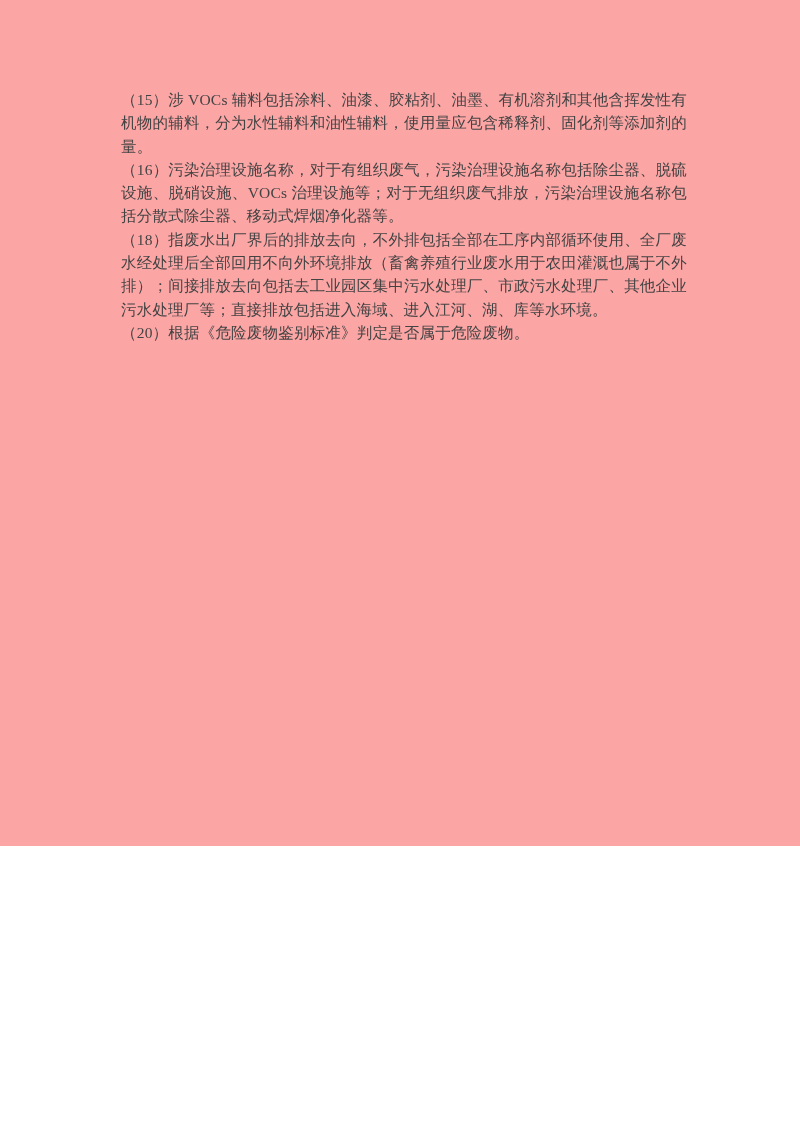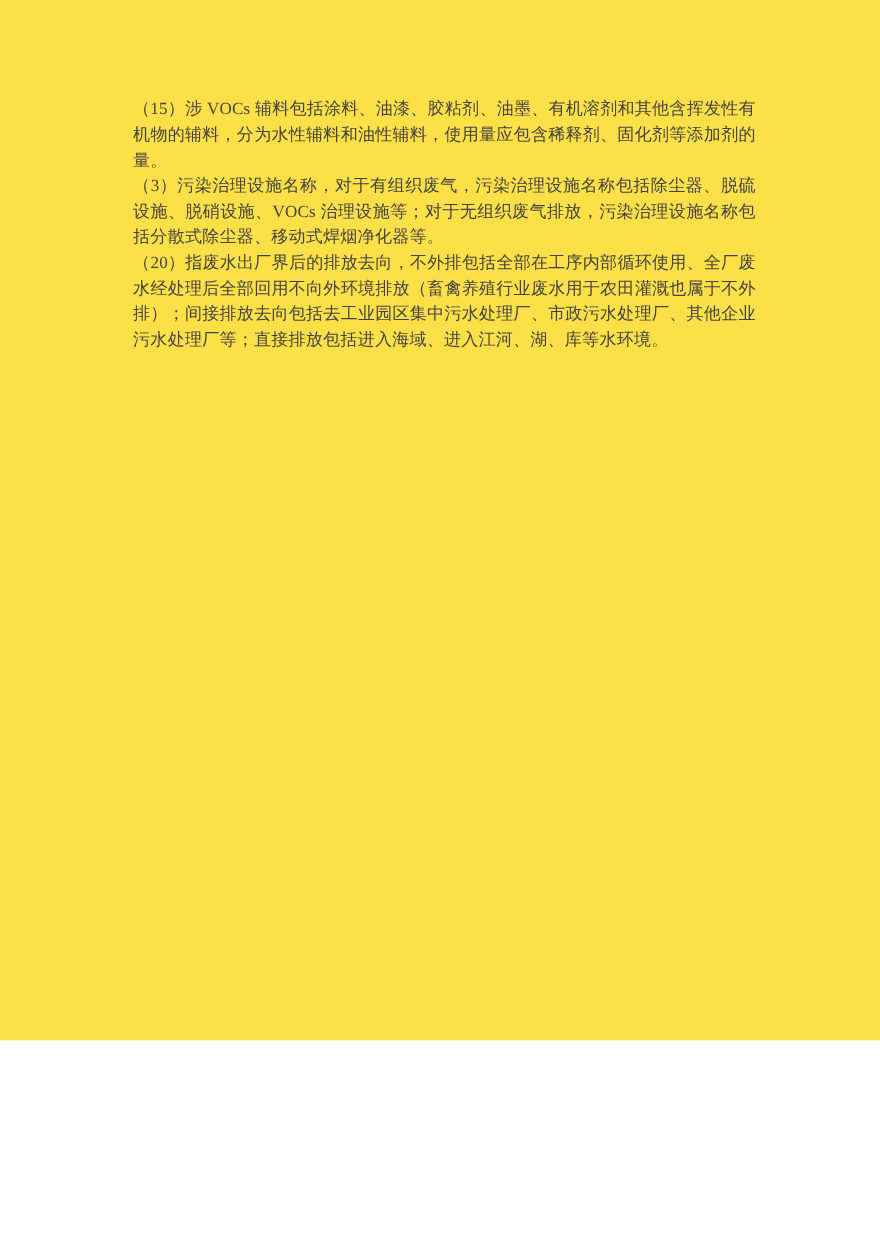"（15）涉 VOCs" .page { background: #fde047 -> #fca5a5; height: 946px -> 846px }
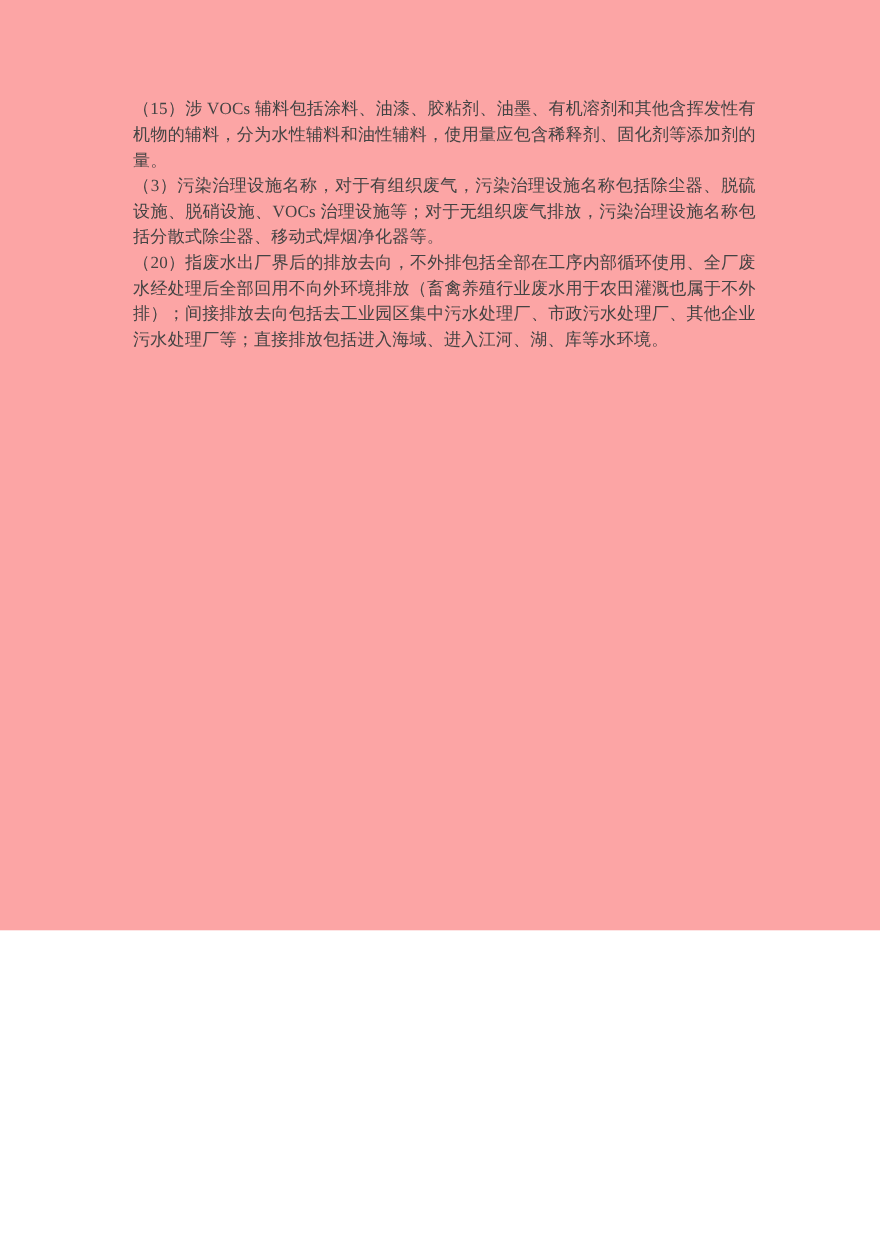"（3）污染治理设施名称，对于有组织废气，污染治理设施名称包括除尘器、脱硫设施、脱" p.note { text: 3 -> 16 }
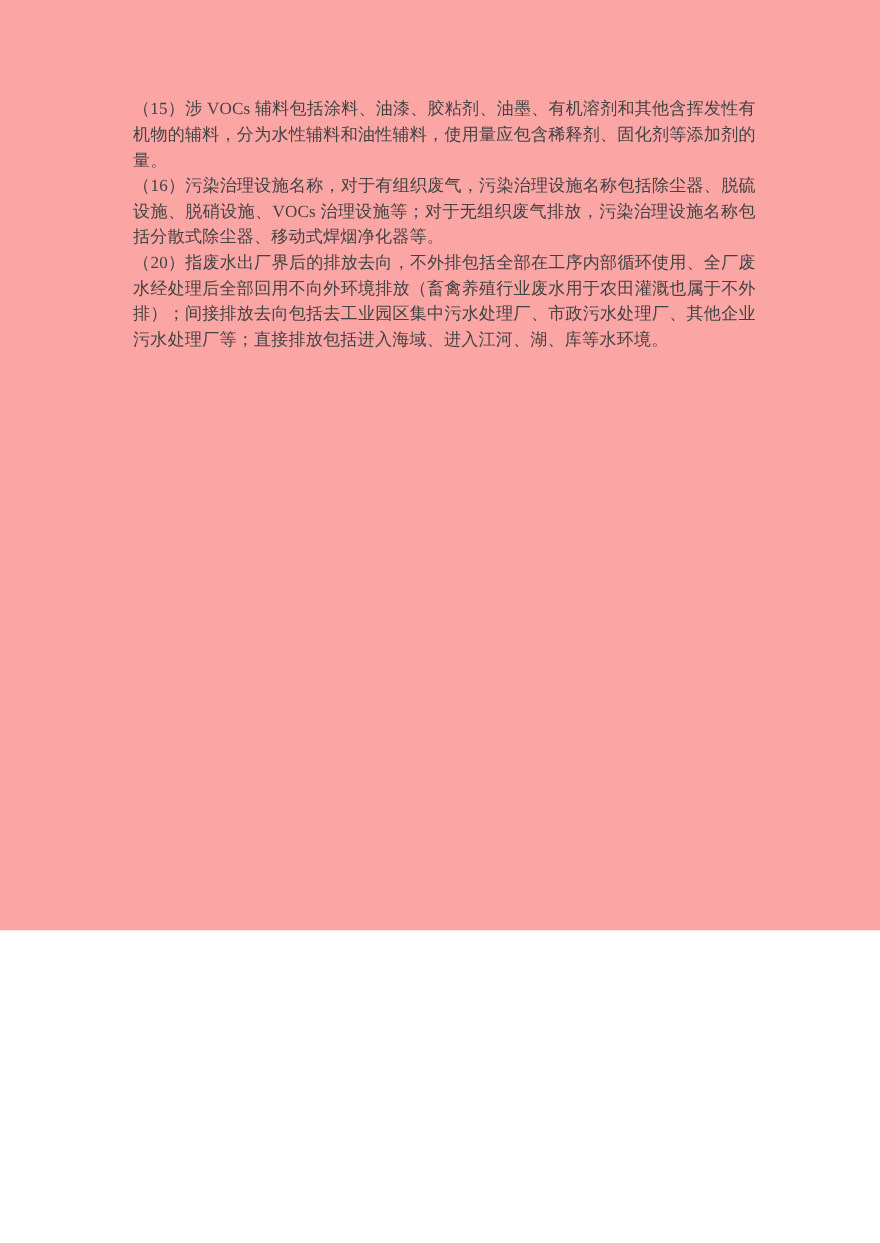"（20）指废水出厂界后的排放去向，不外排包括全部在工序内部循环使用、全厂废水经处" p.note { text: 20 -> 18 }
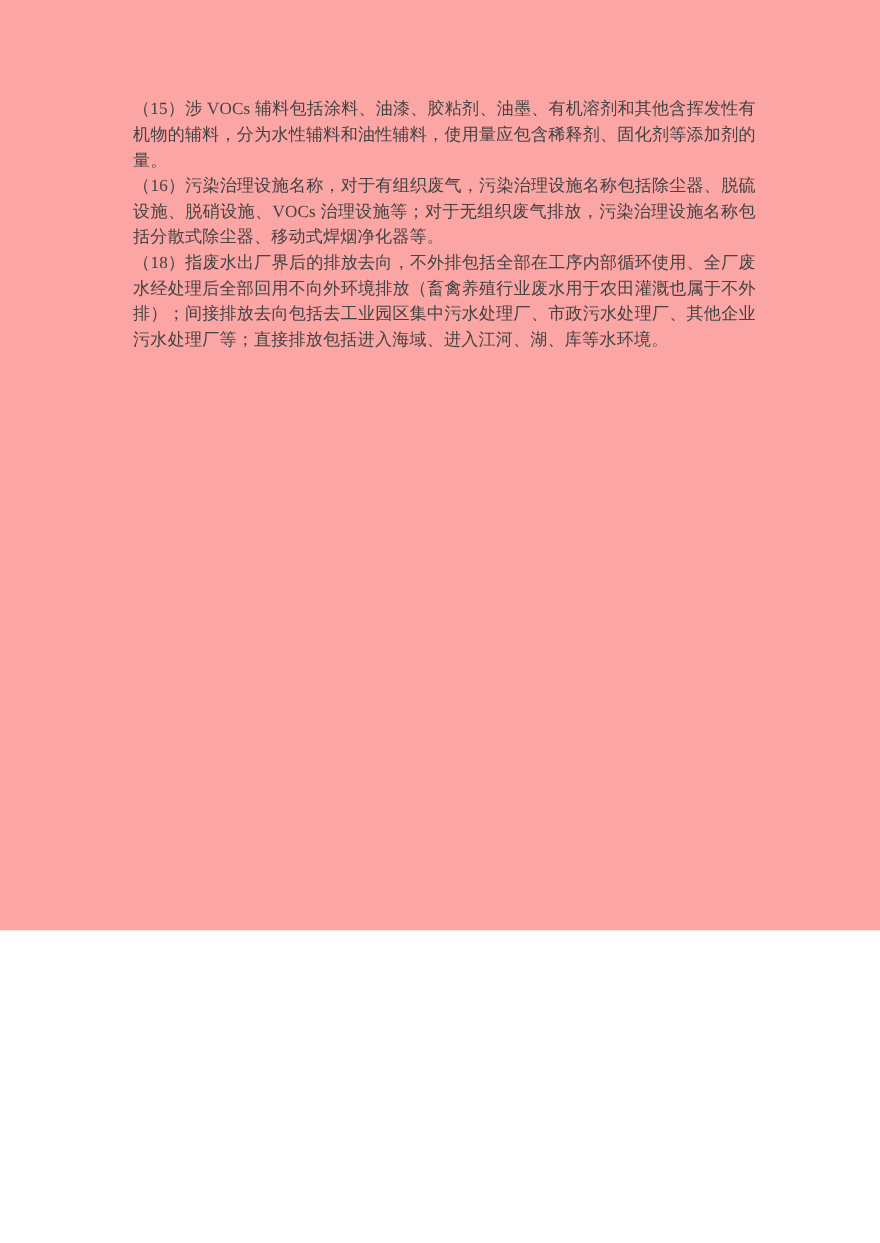"（20）根据《危险废物鉴别标准》判定是否属于危险废物。" p.note { html: none -> <p>（20）根据《危险废物鉴别标准》判定是否属于危险废物。</p> }
